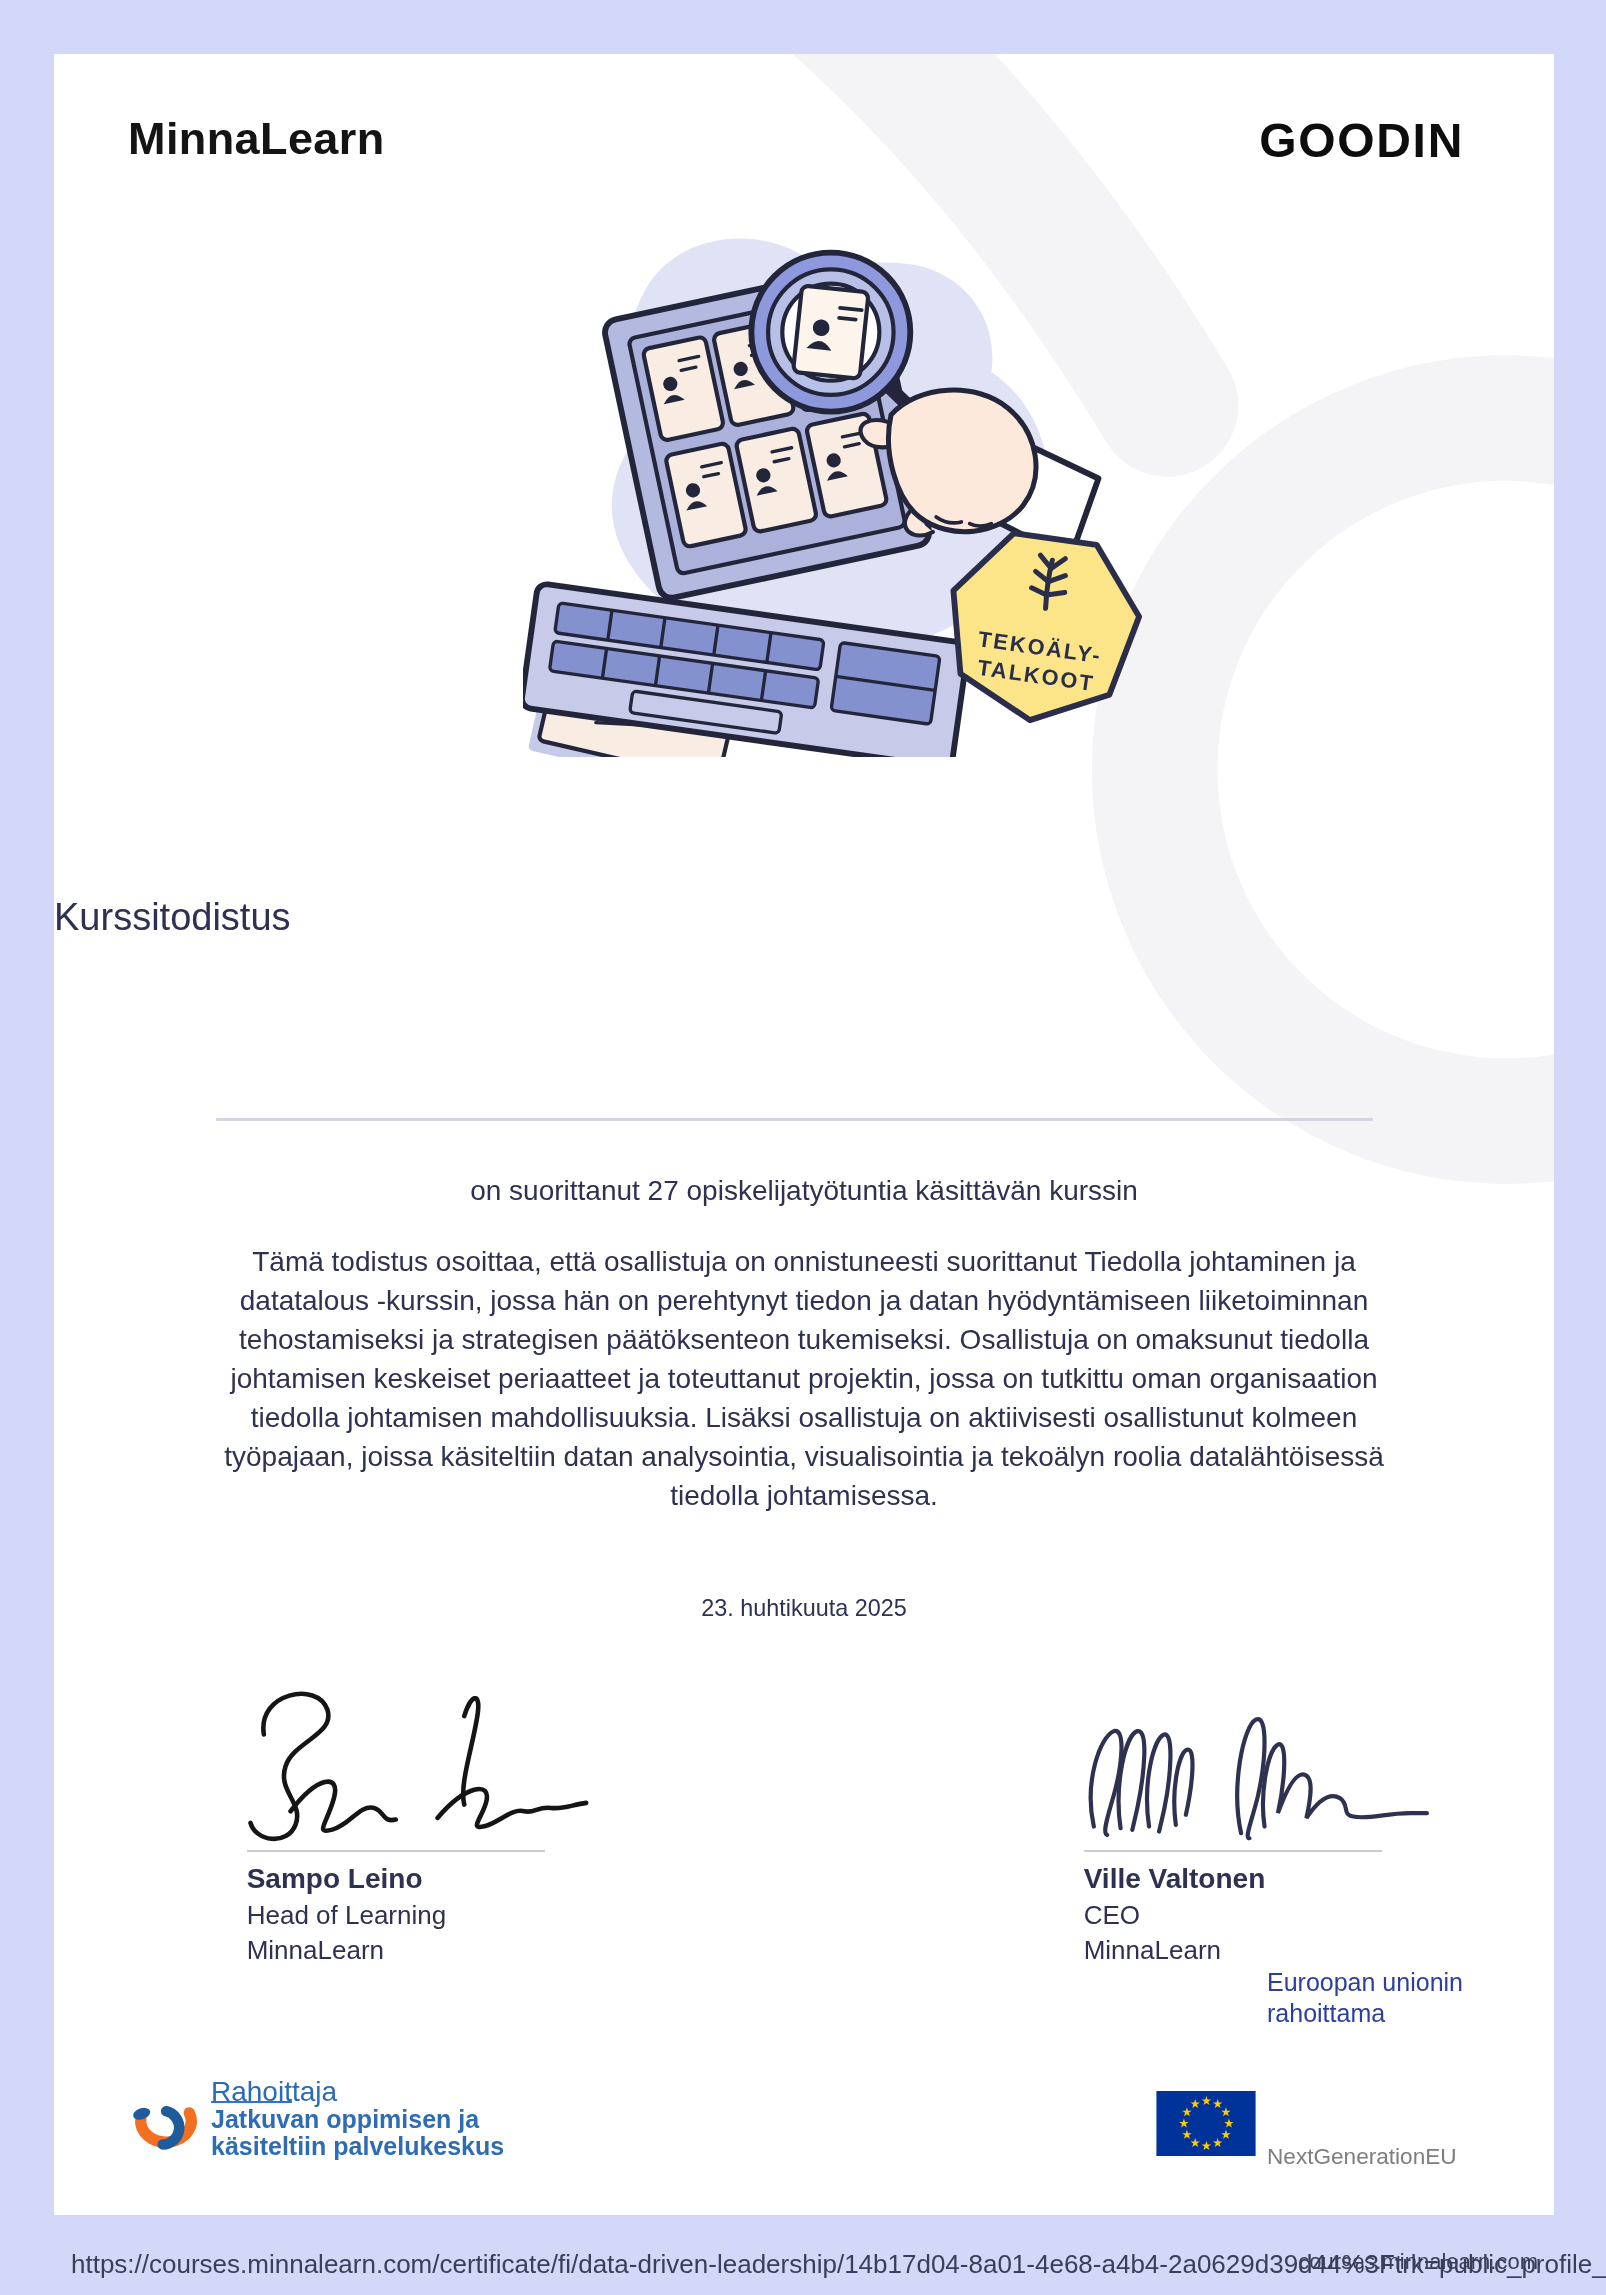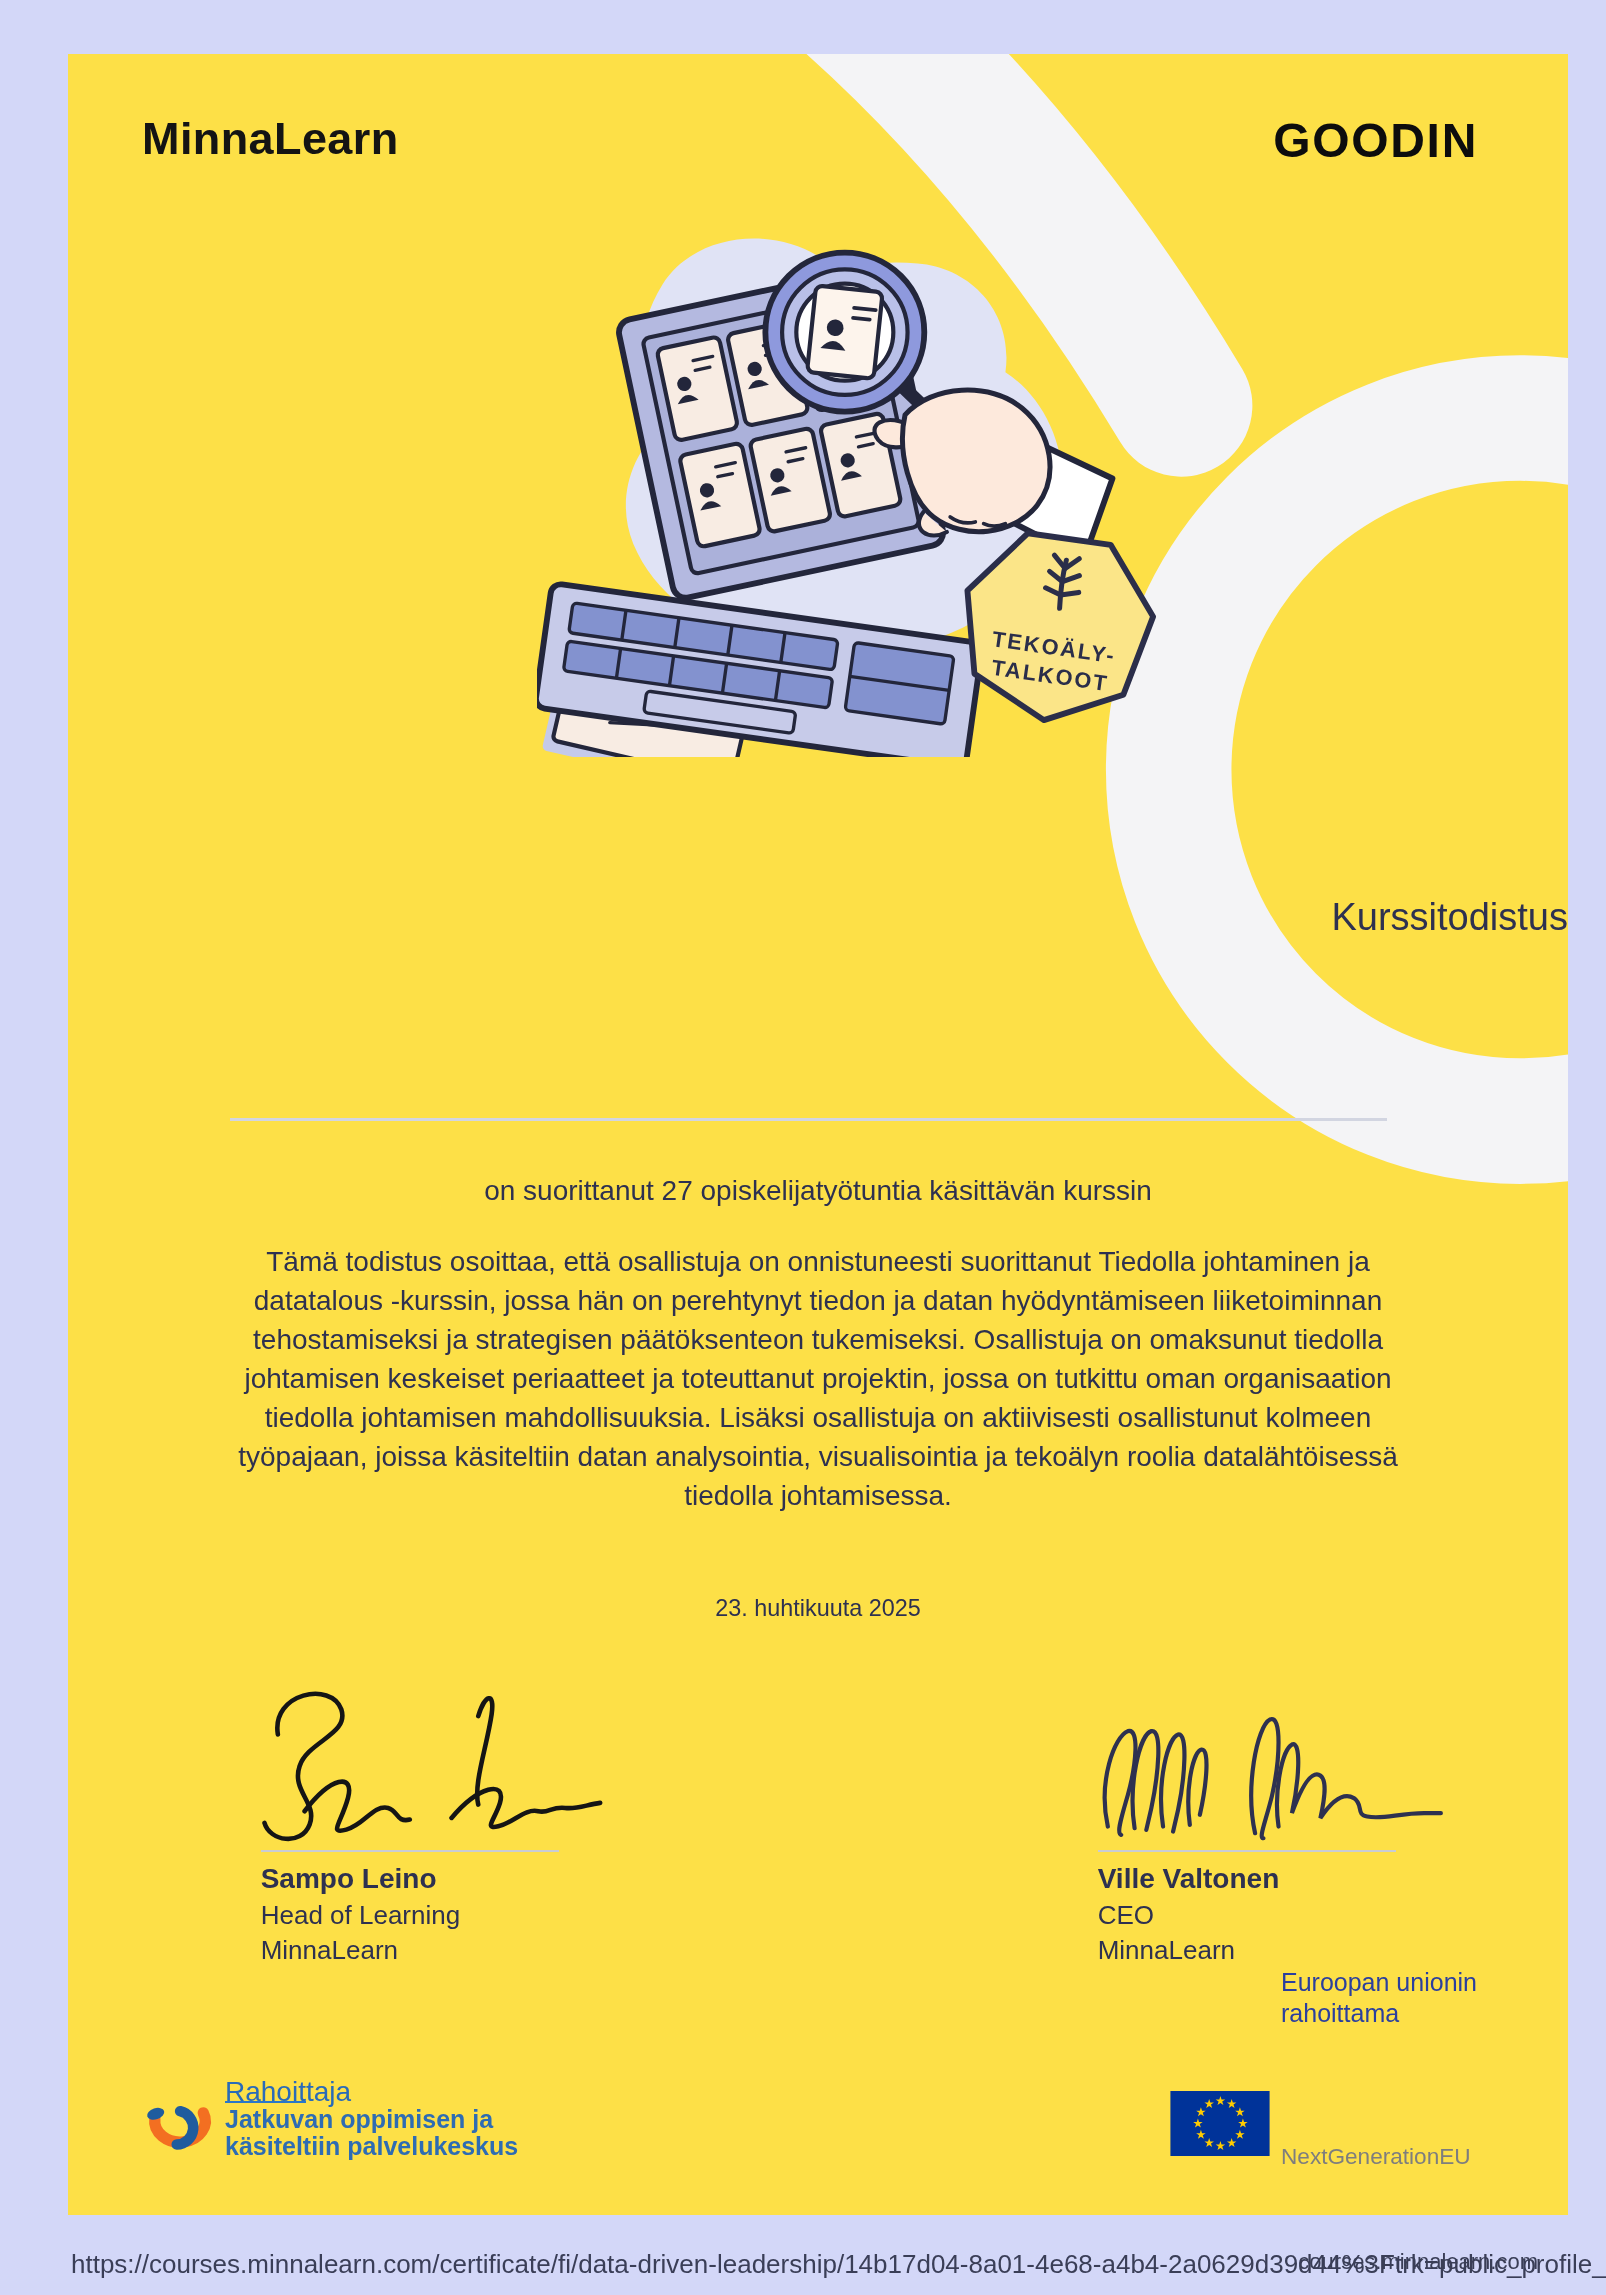"MinnaLearn" .card { background: #fde047 -> #ffffff; margin-left: 14px -> none }
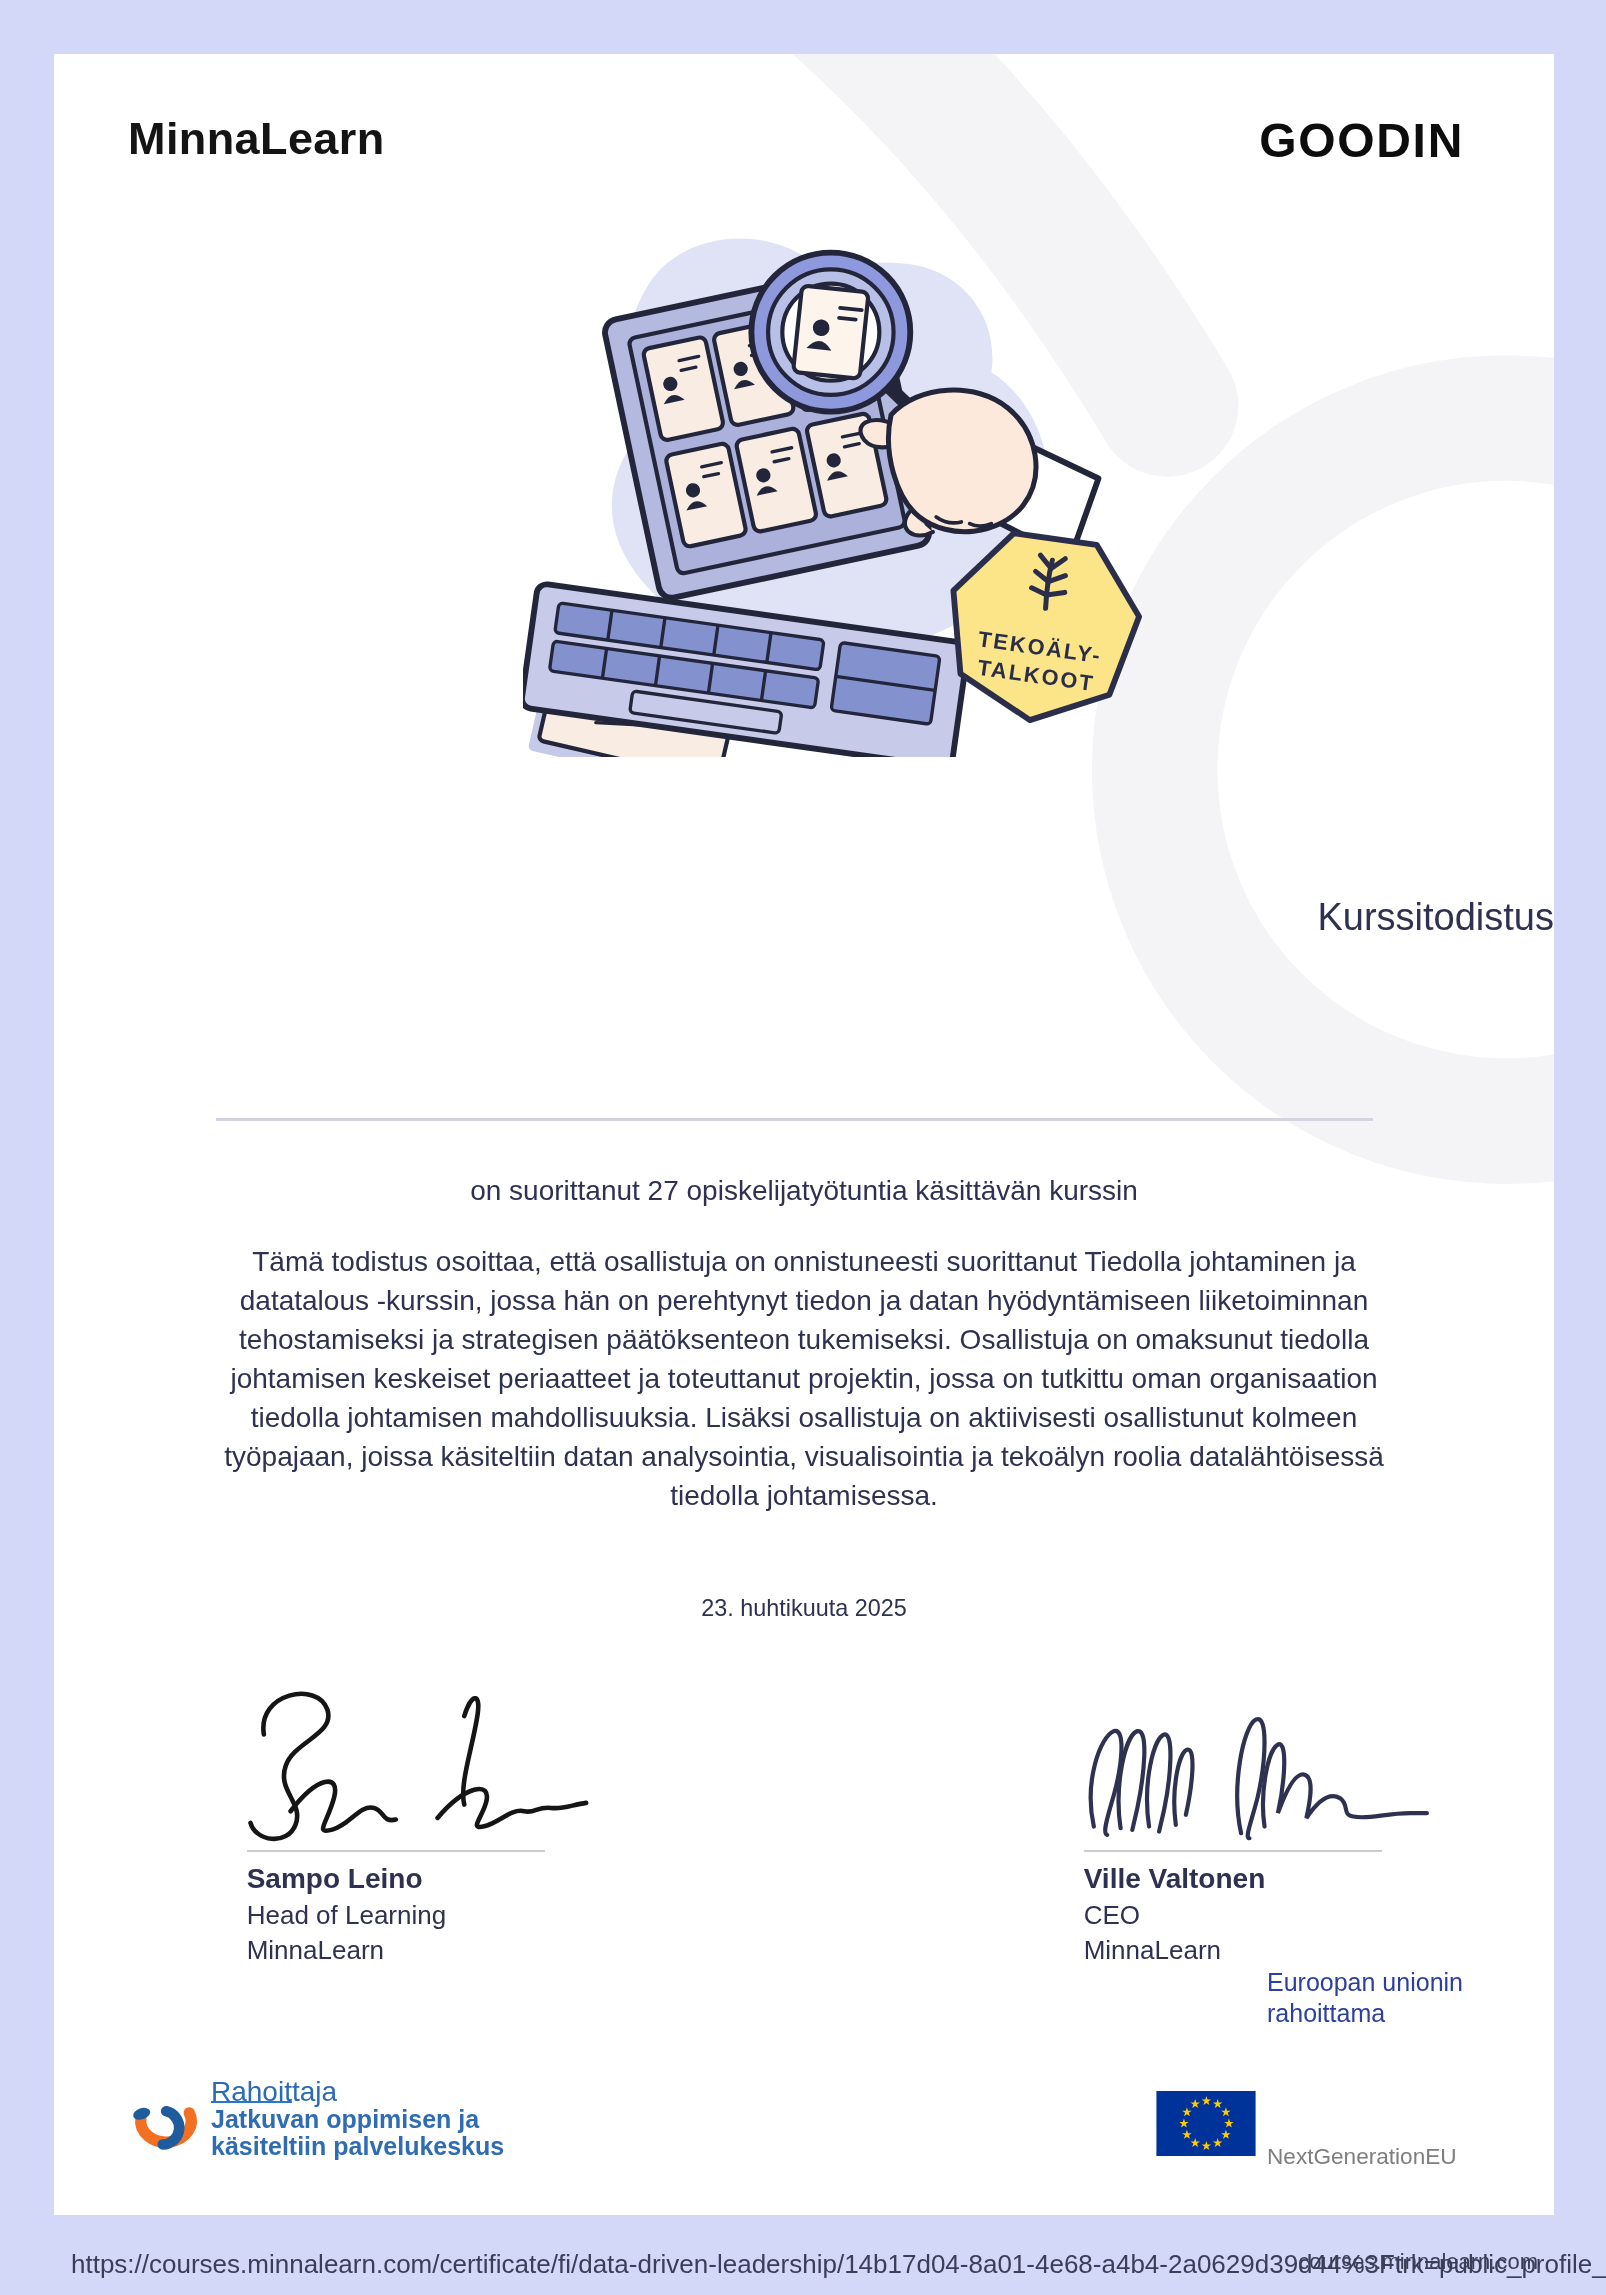"Kurssitodistus" .subtitle { text-align: right -> left }
